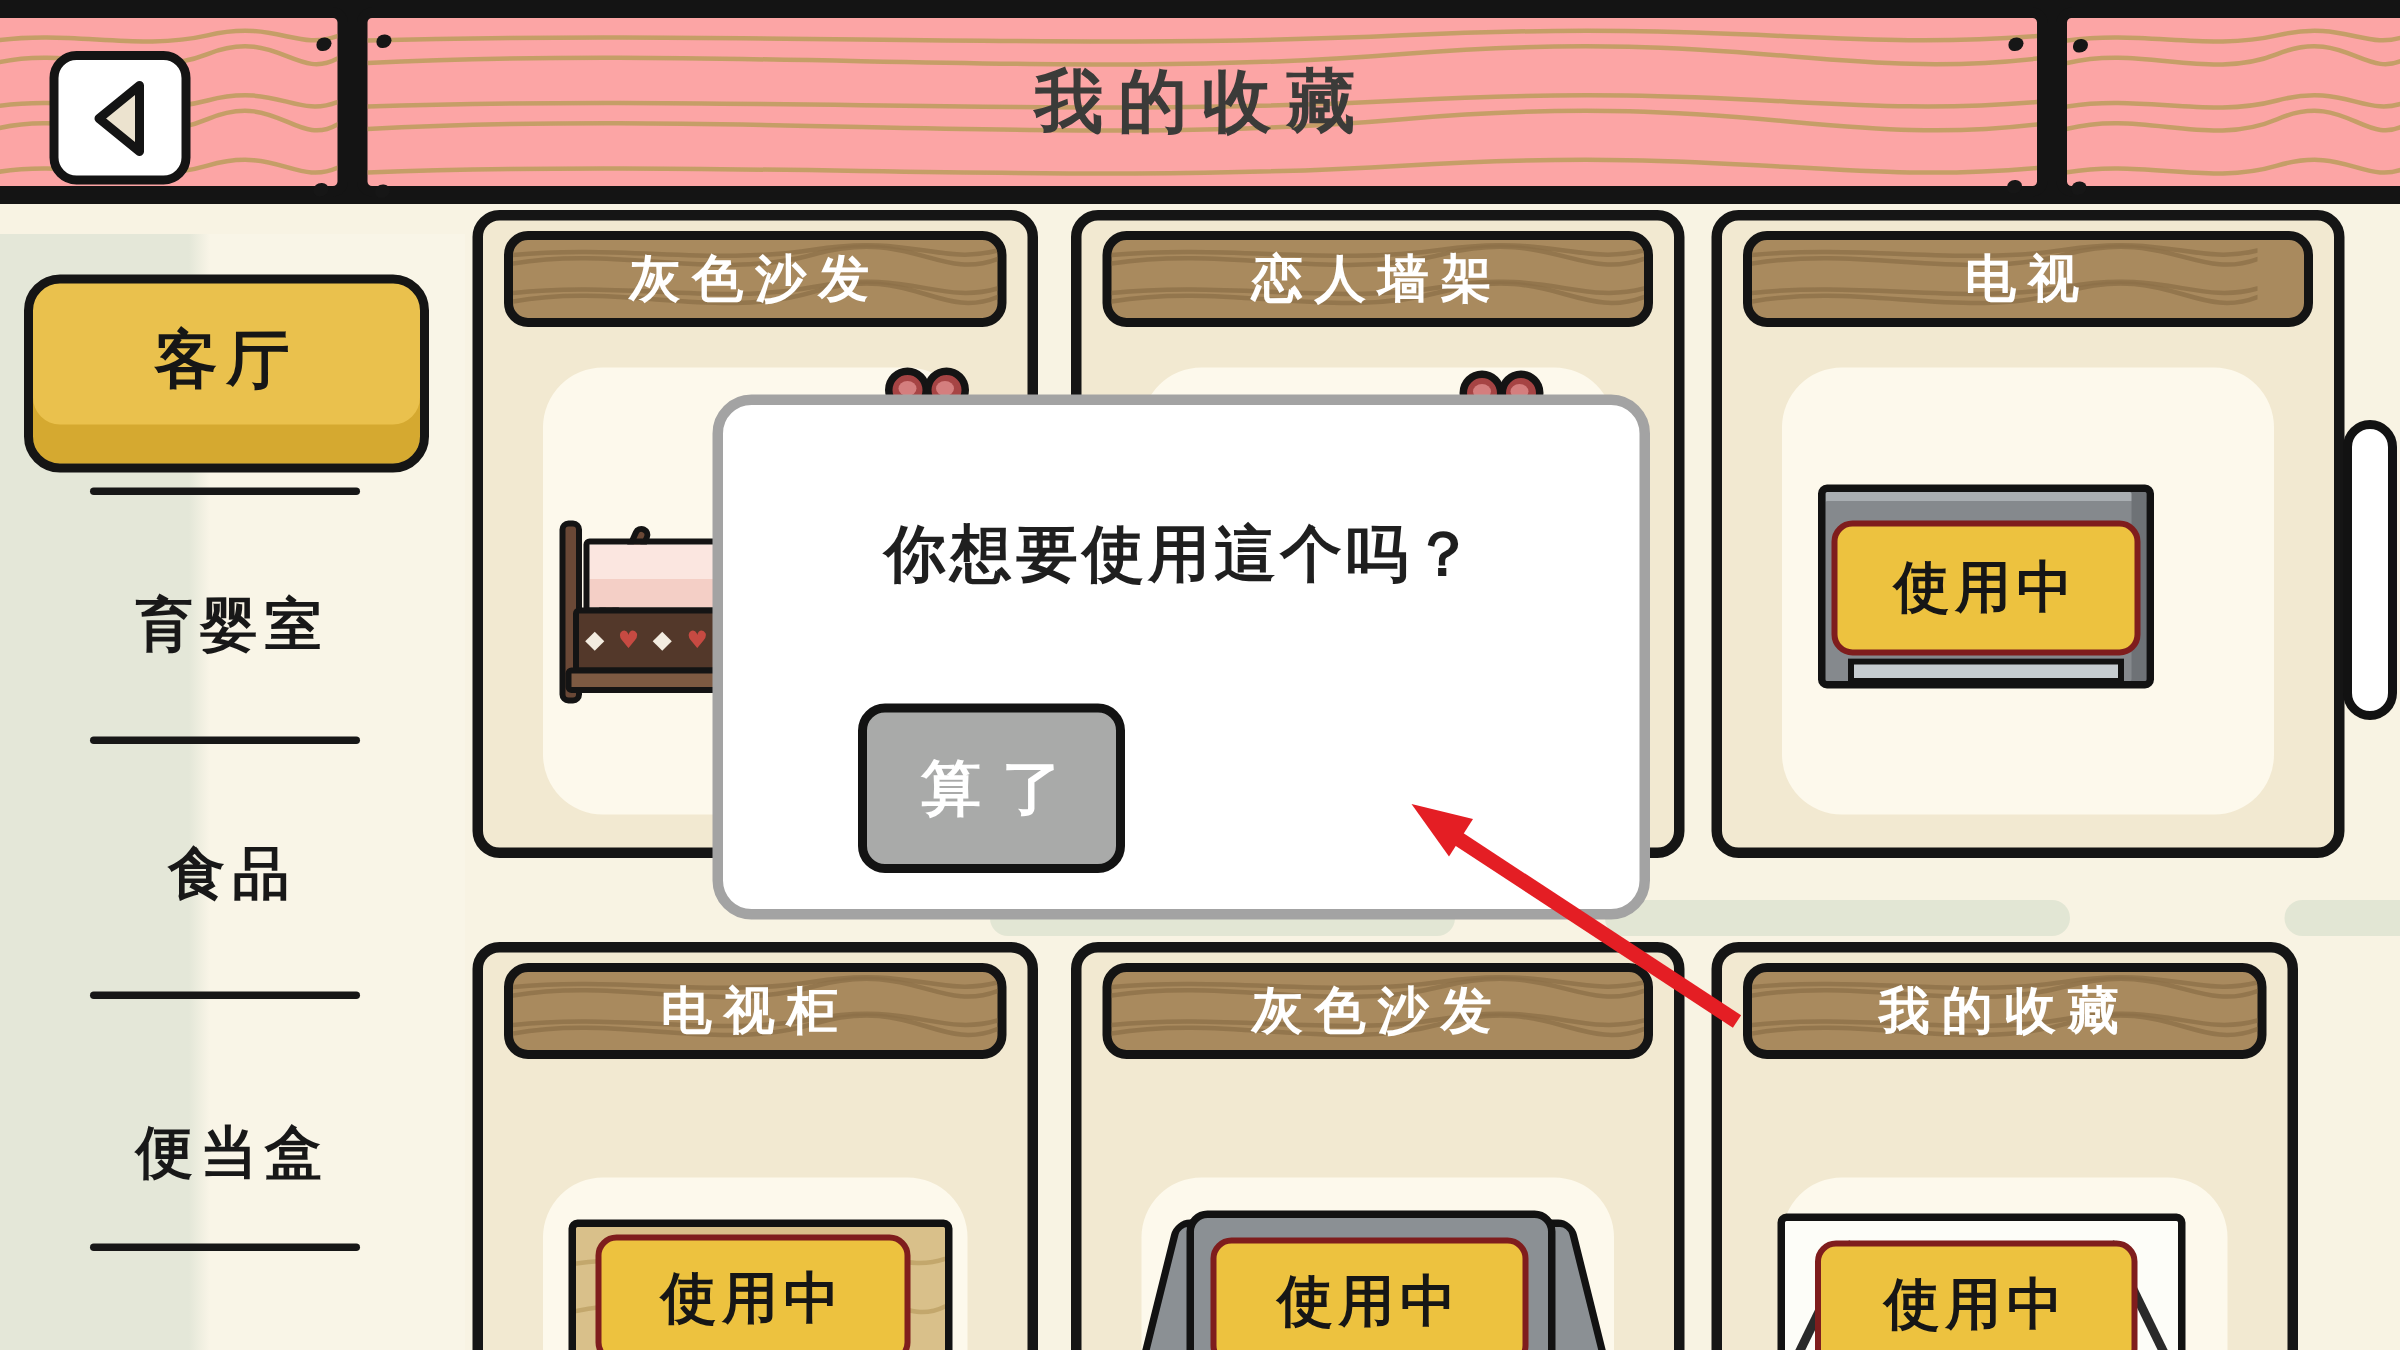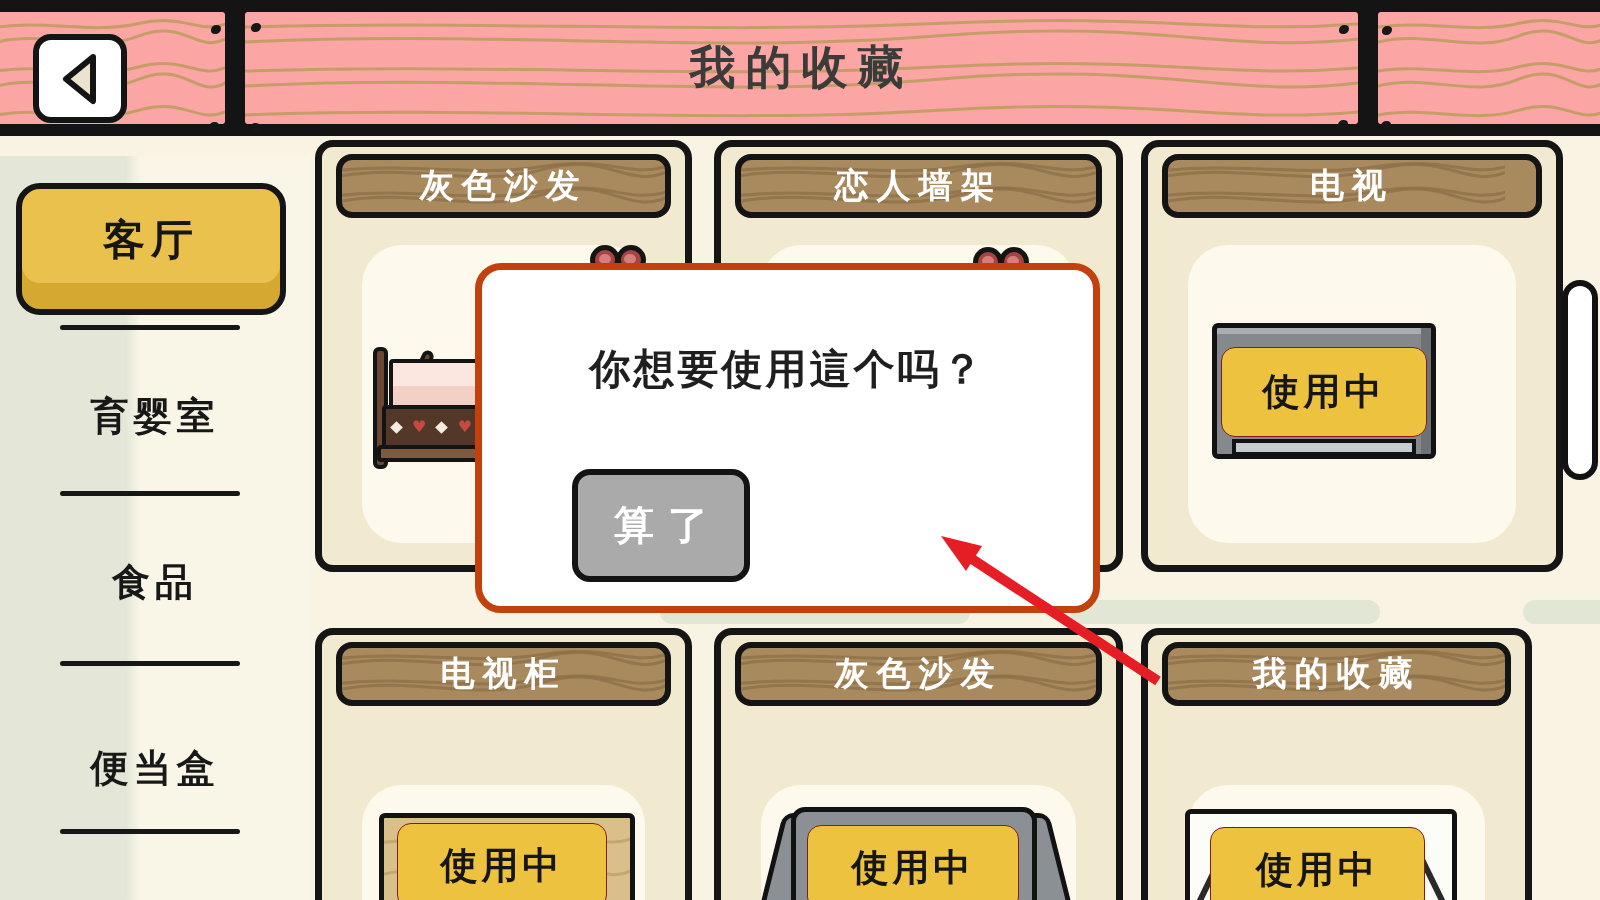"你想要使用這个吗？" .dialog { border: 7px solid #c2410c -> 7px solid #a3a3a3 }
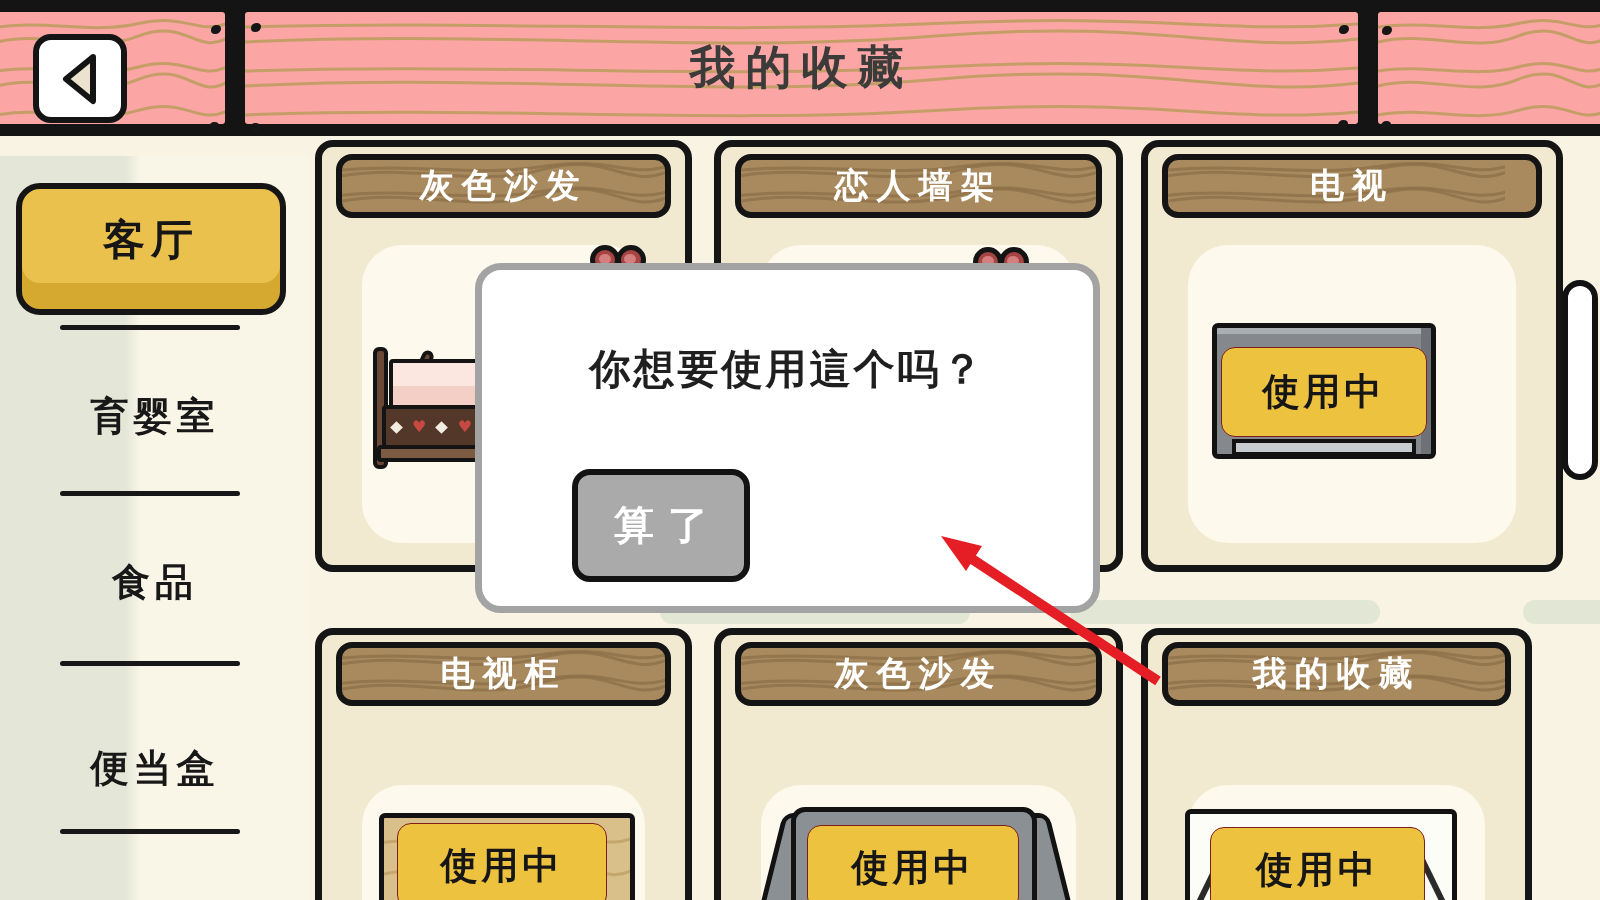"使用中" .badge { border: 1px solid #7f1d1d -> 4px solid #7f1d1d }
